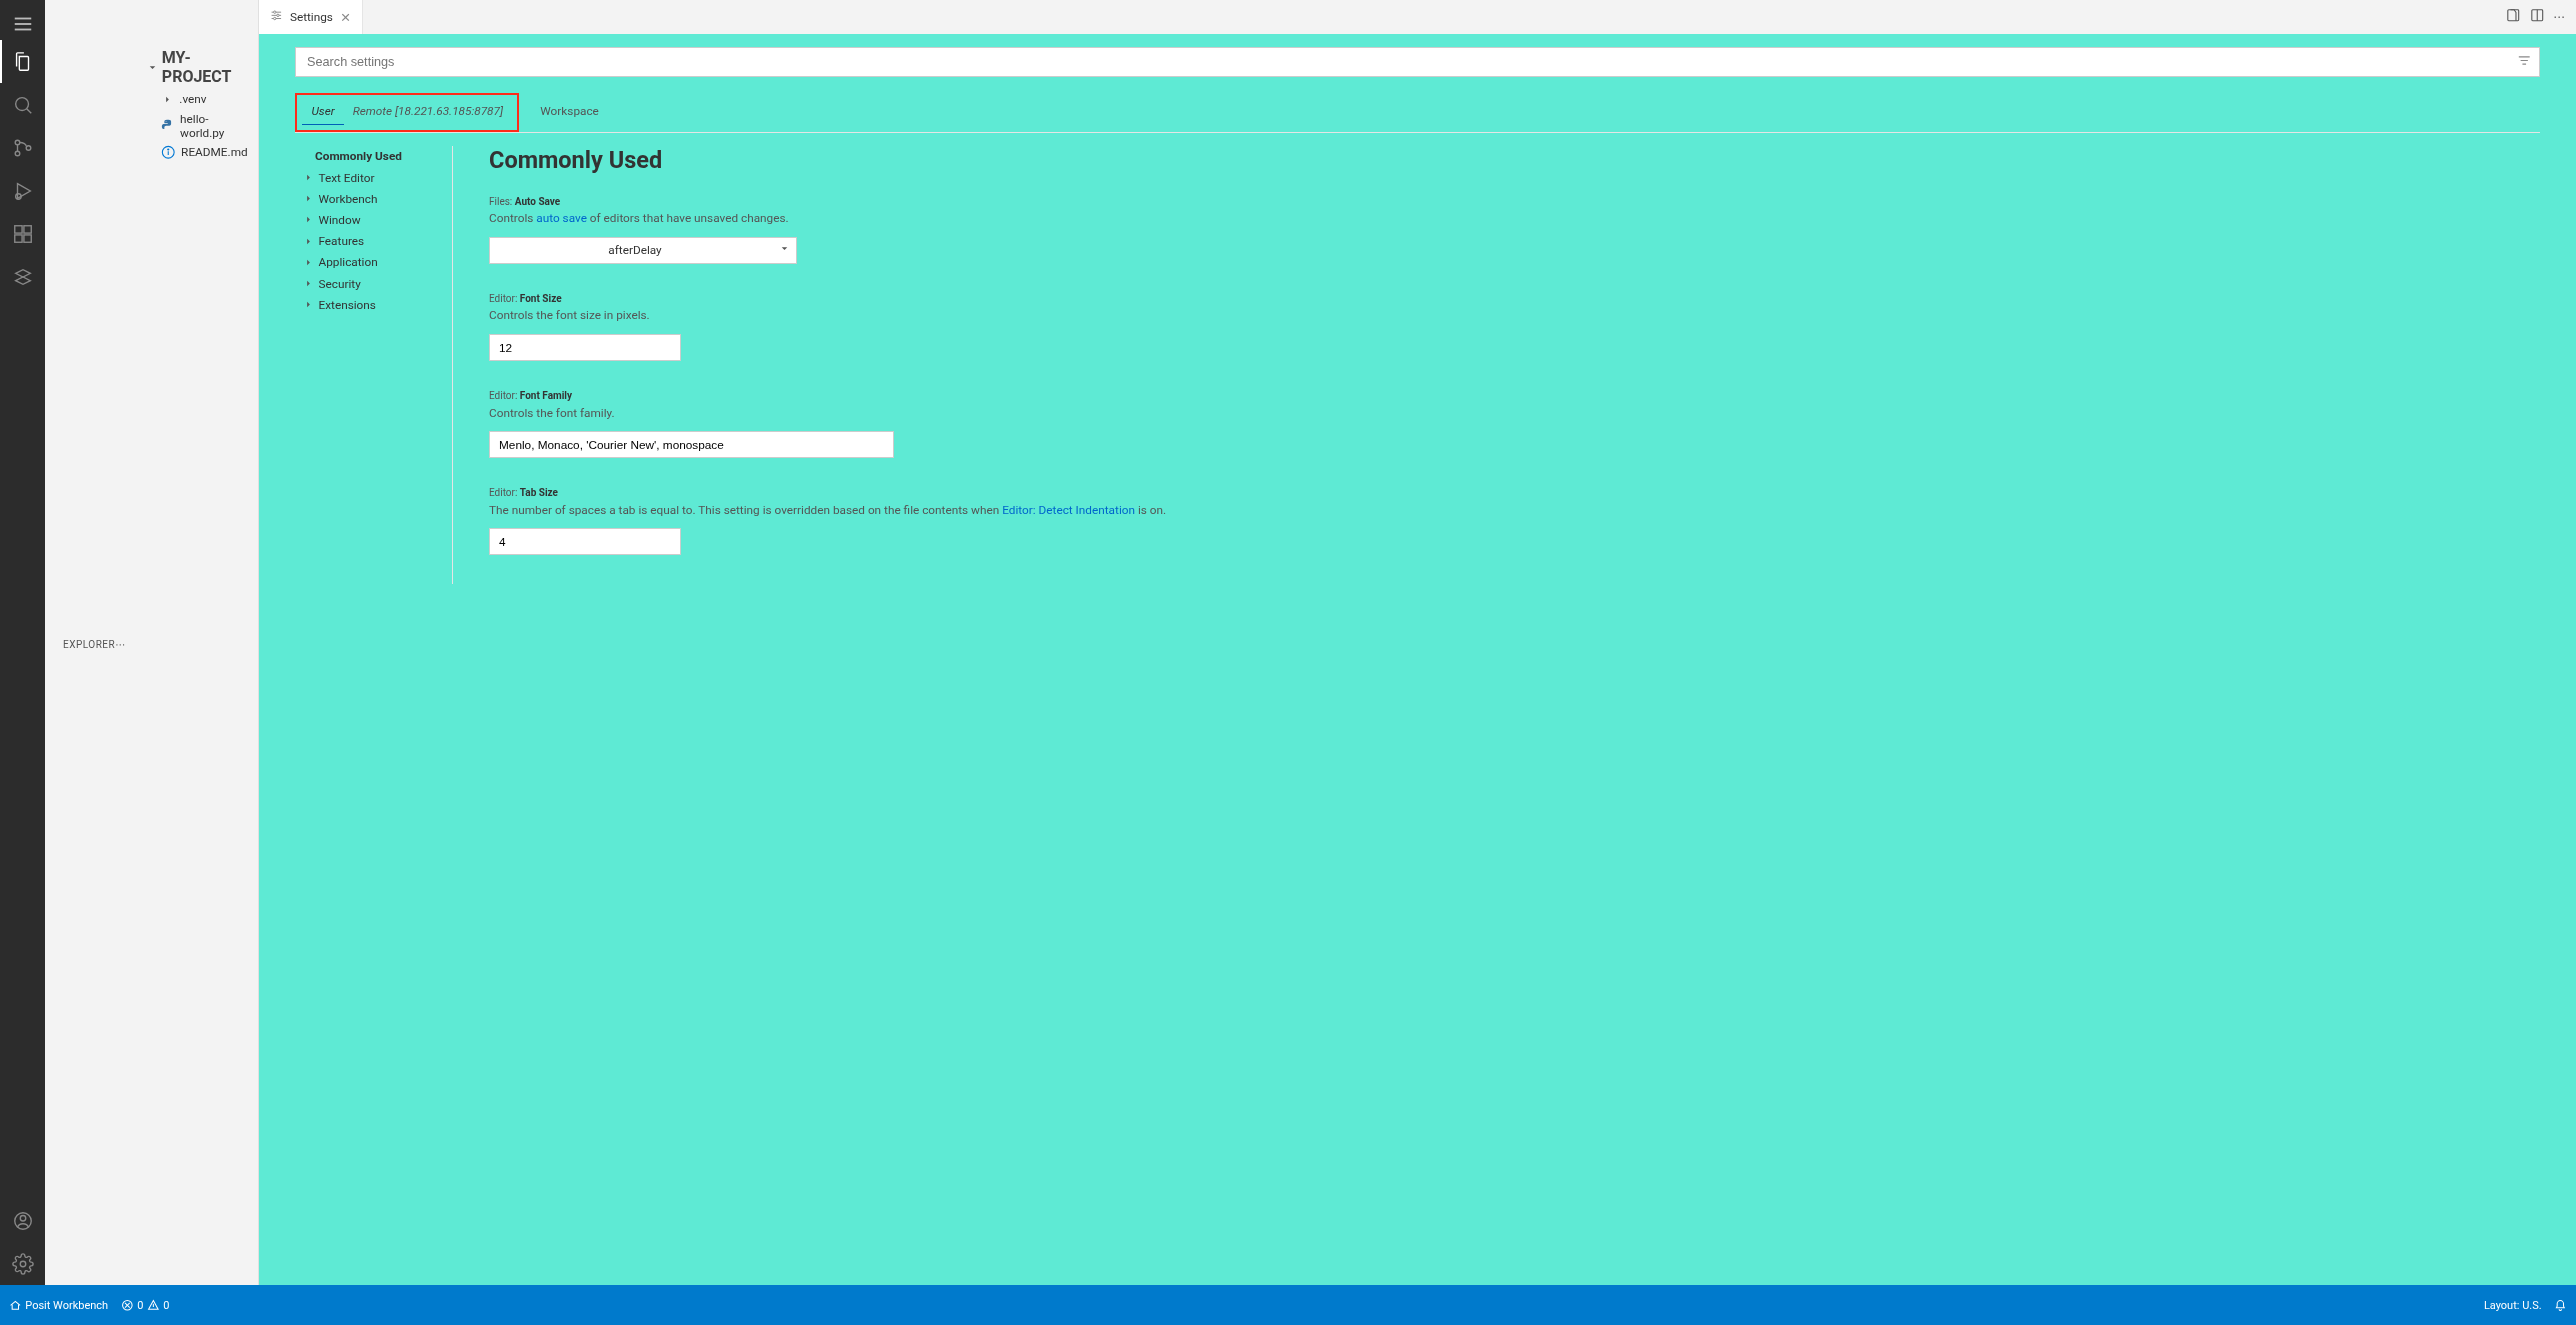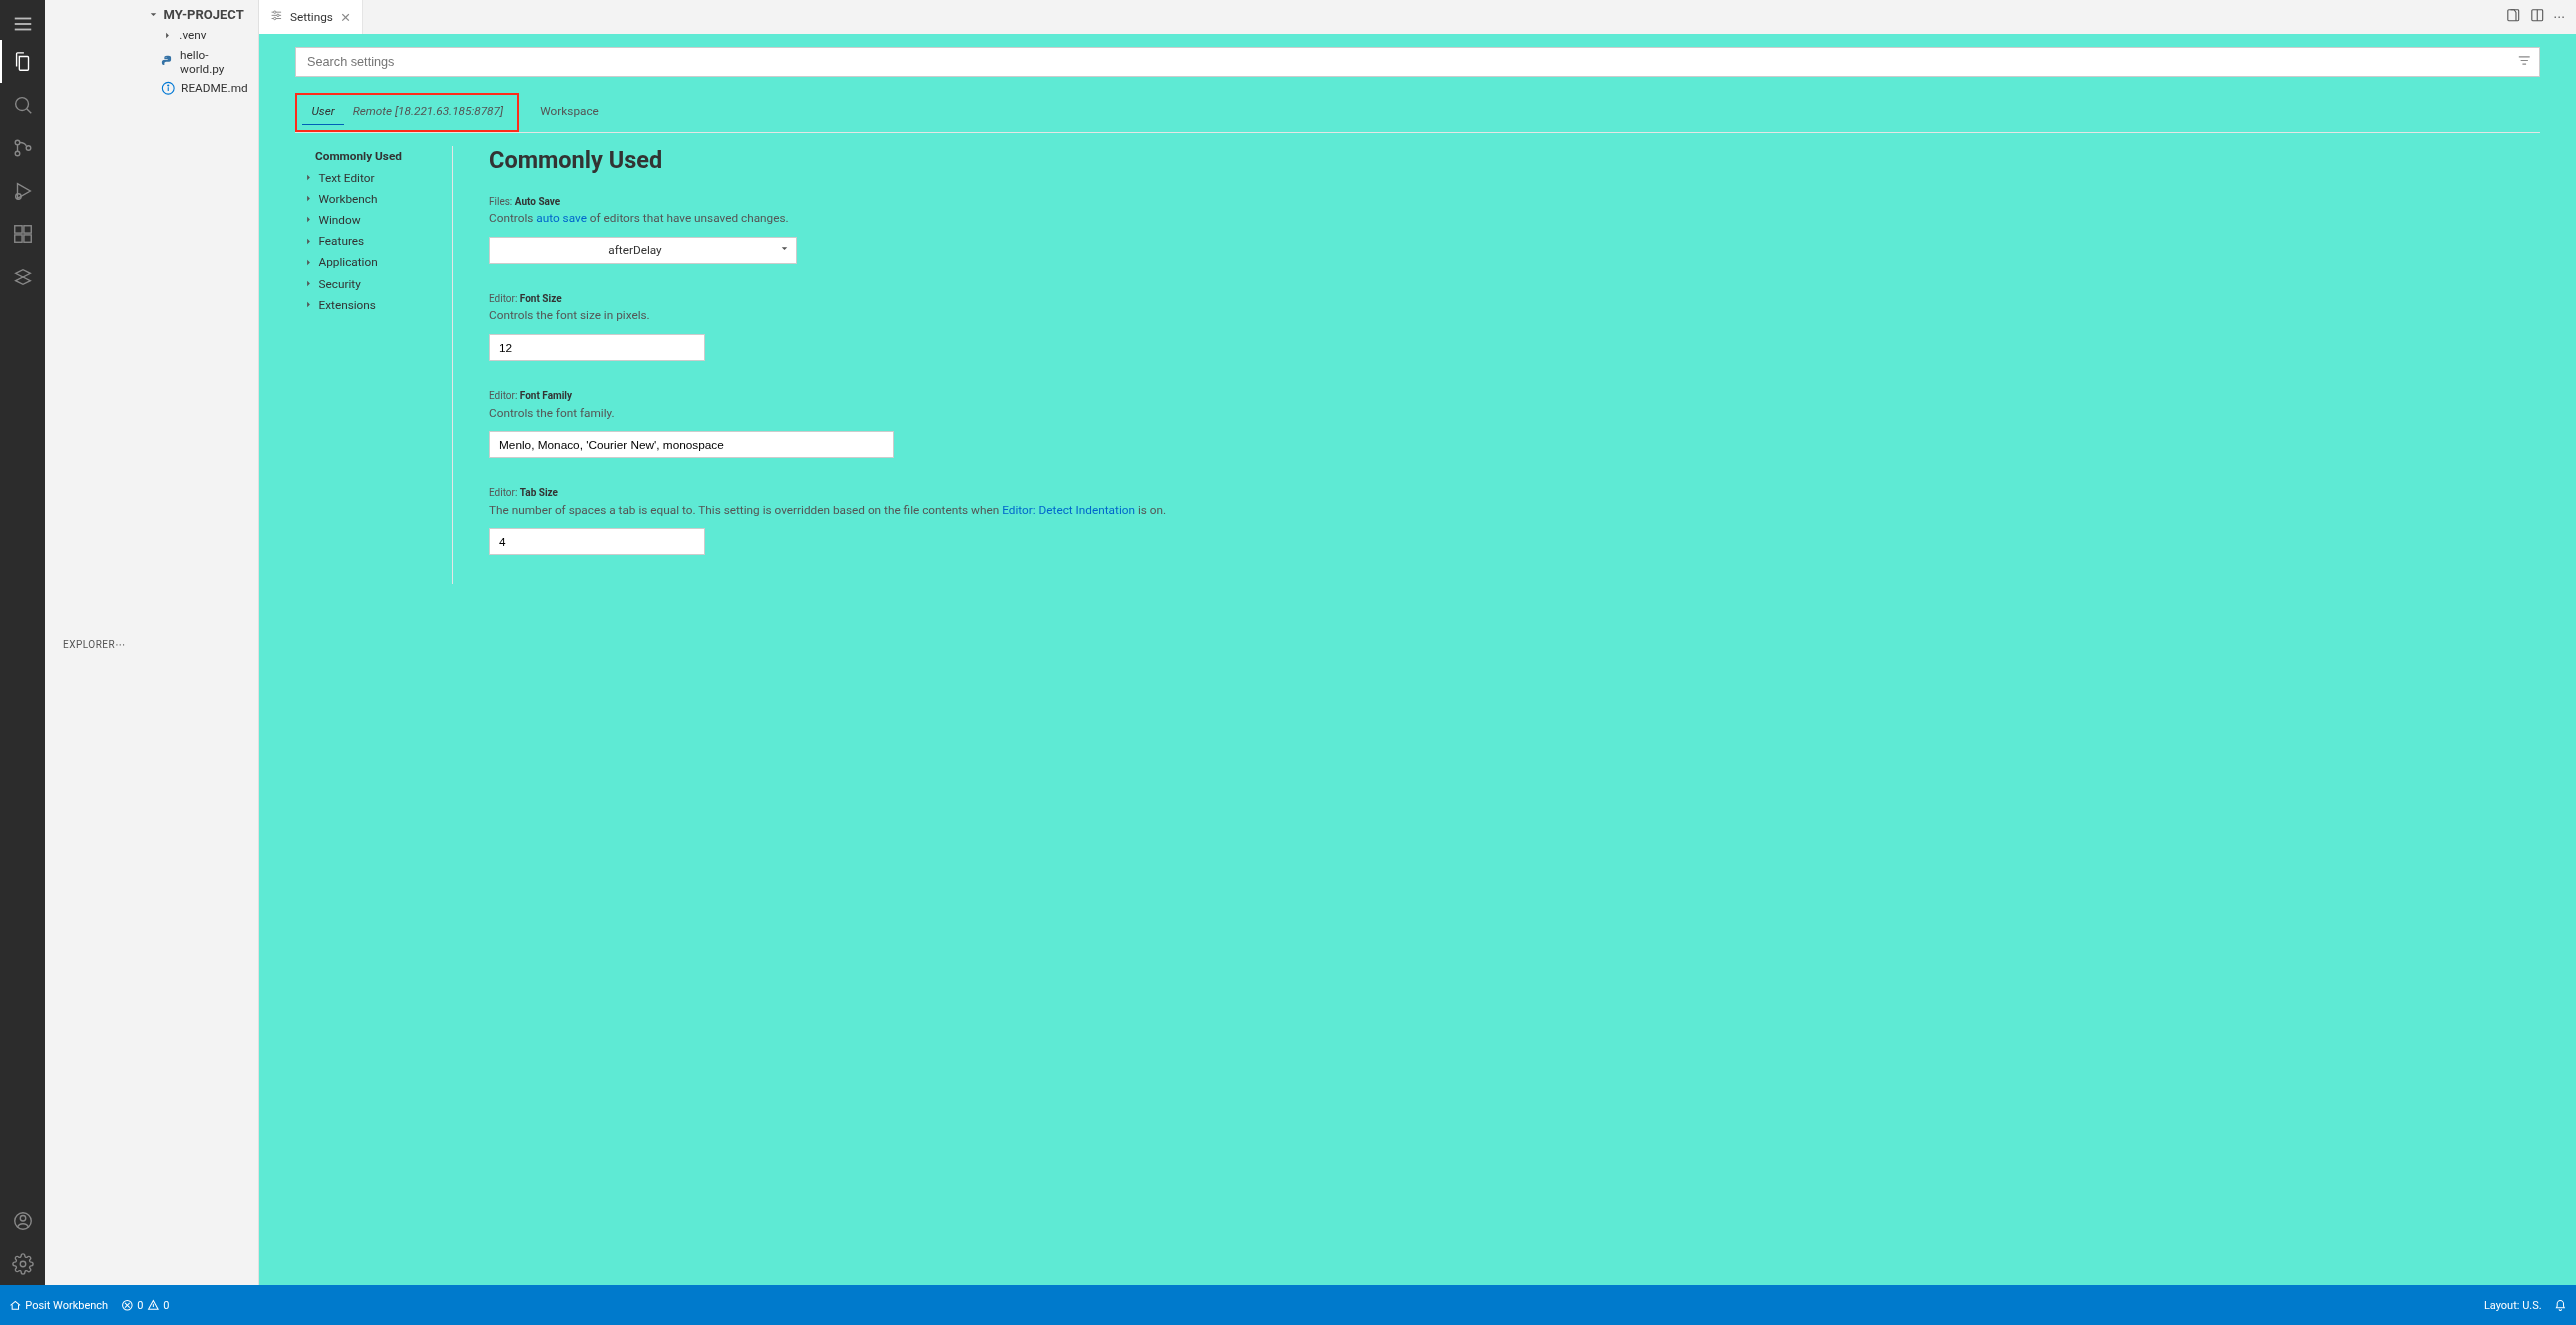"MY-PROJECT" .sidebar-section .section-title { font-size: 13px -> 16px; margin-top: none -> 41px }
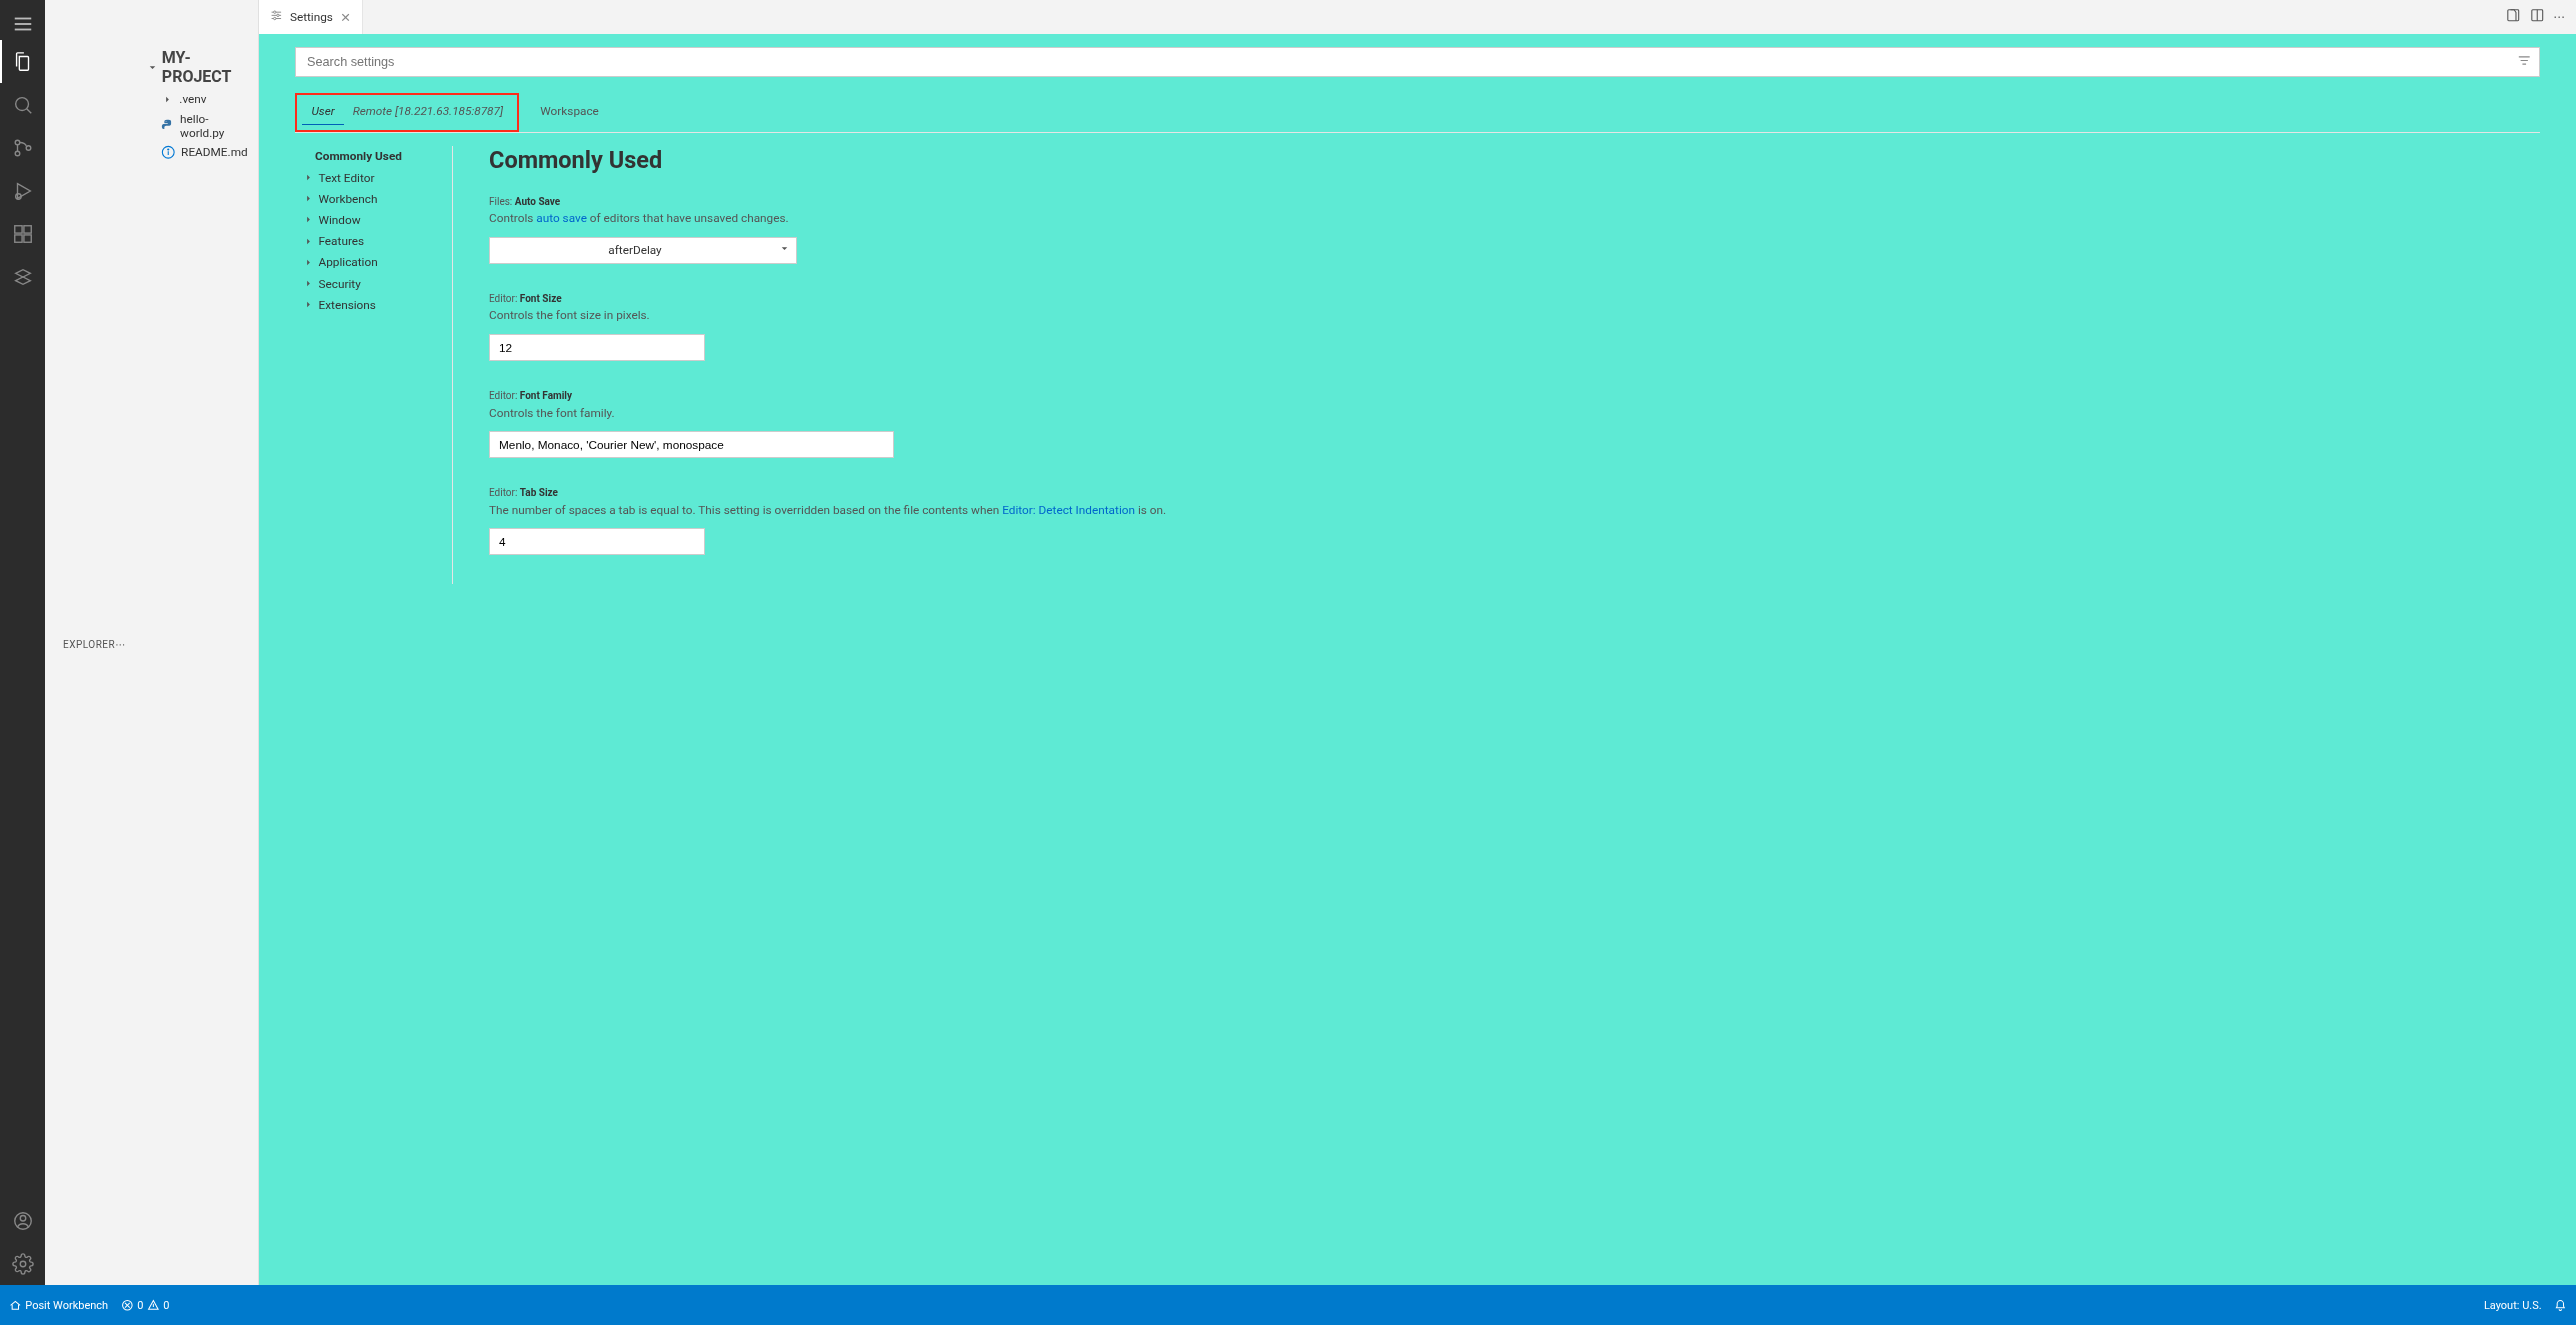"12" input.num-input { width: 216px -> 192px }
